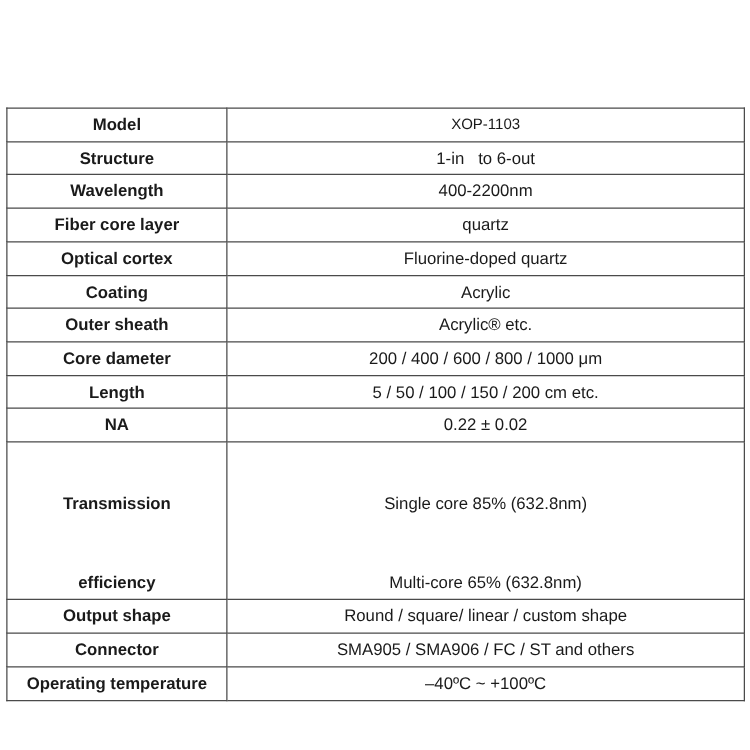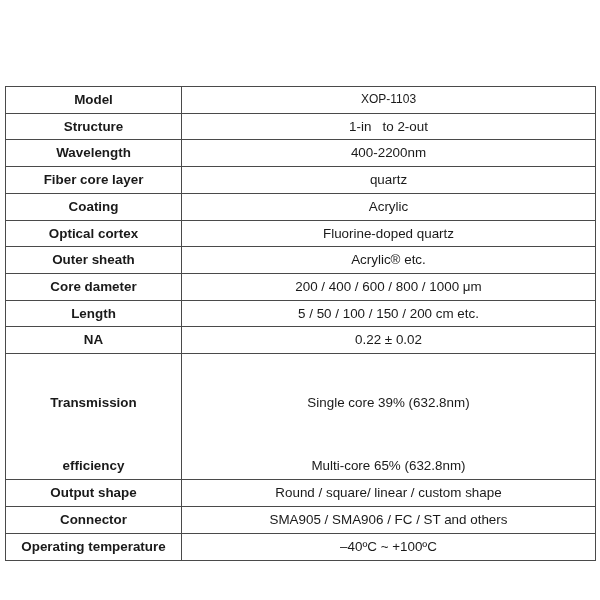"1-in to 2-out" td.value { text: 2-out -> 6-out }
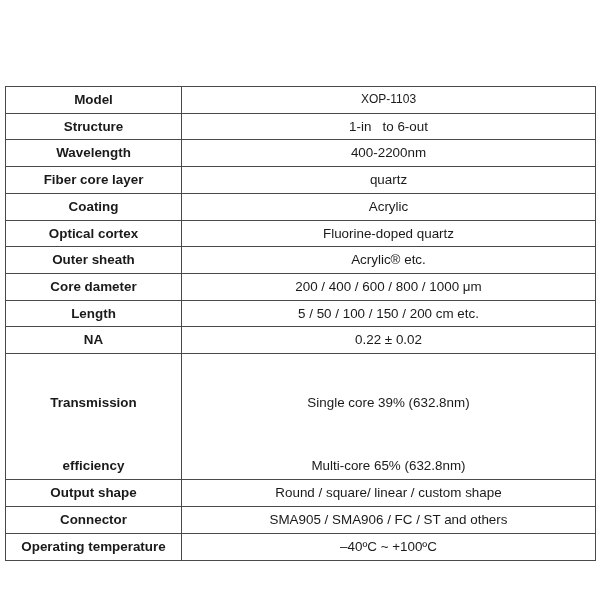"Coating" tr { order: before "Optical cortex" -> after "Optical cortex" }
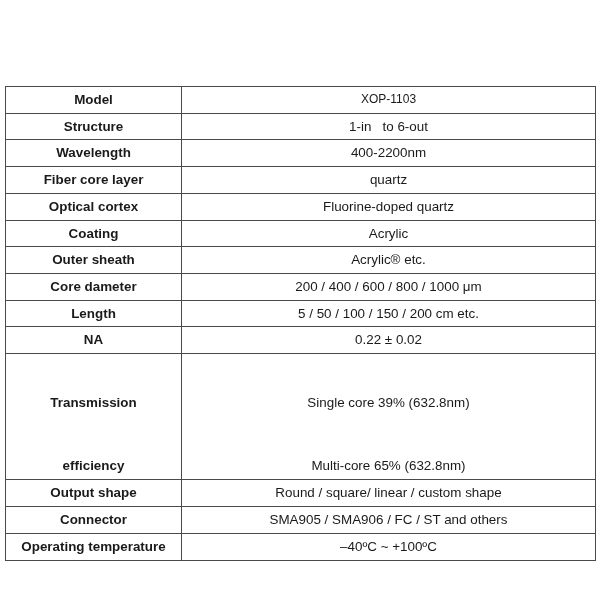"Single core 39% (632.8nm)" span { text: 39% -> 85% }
